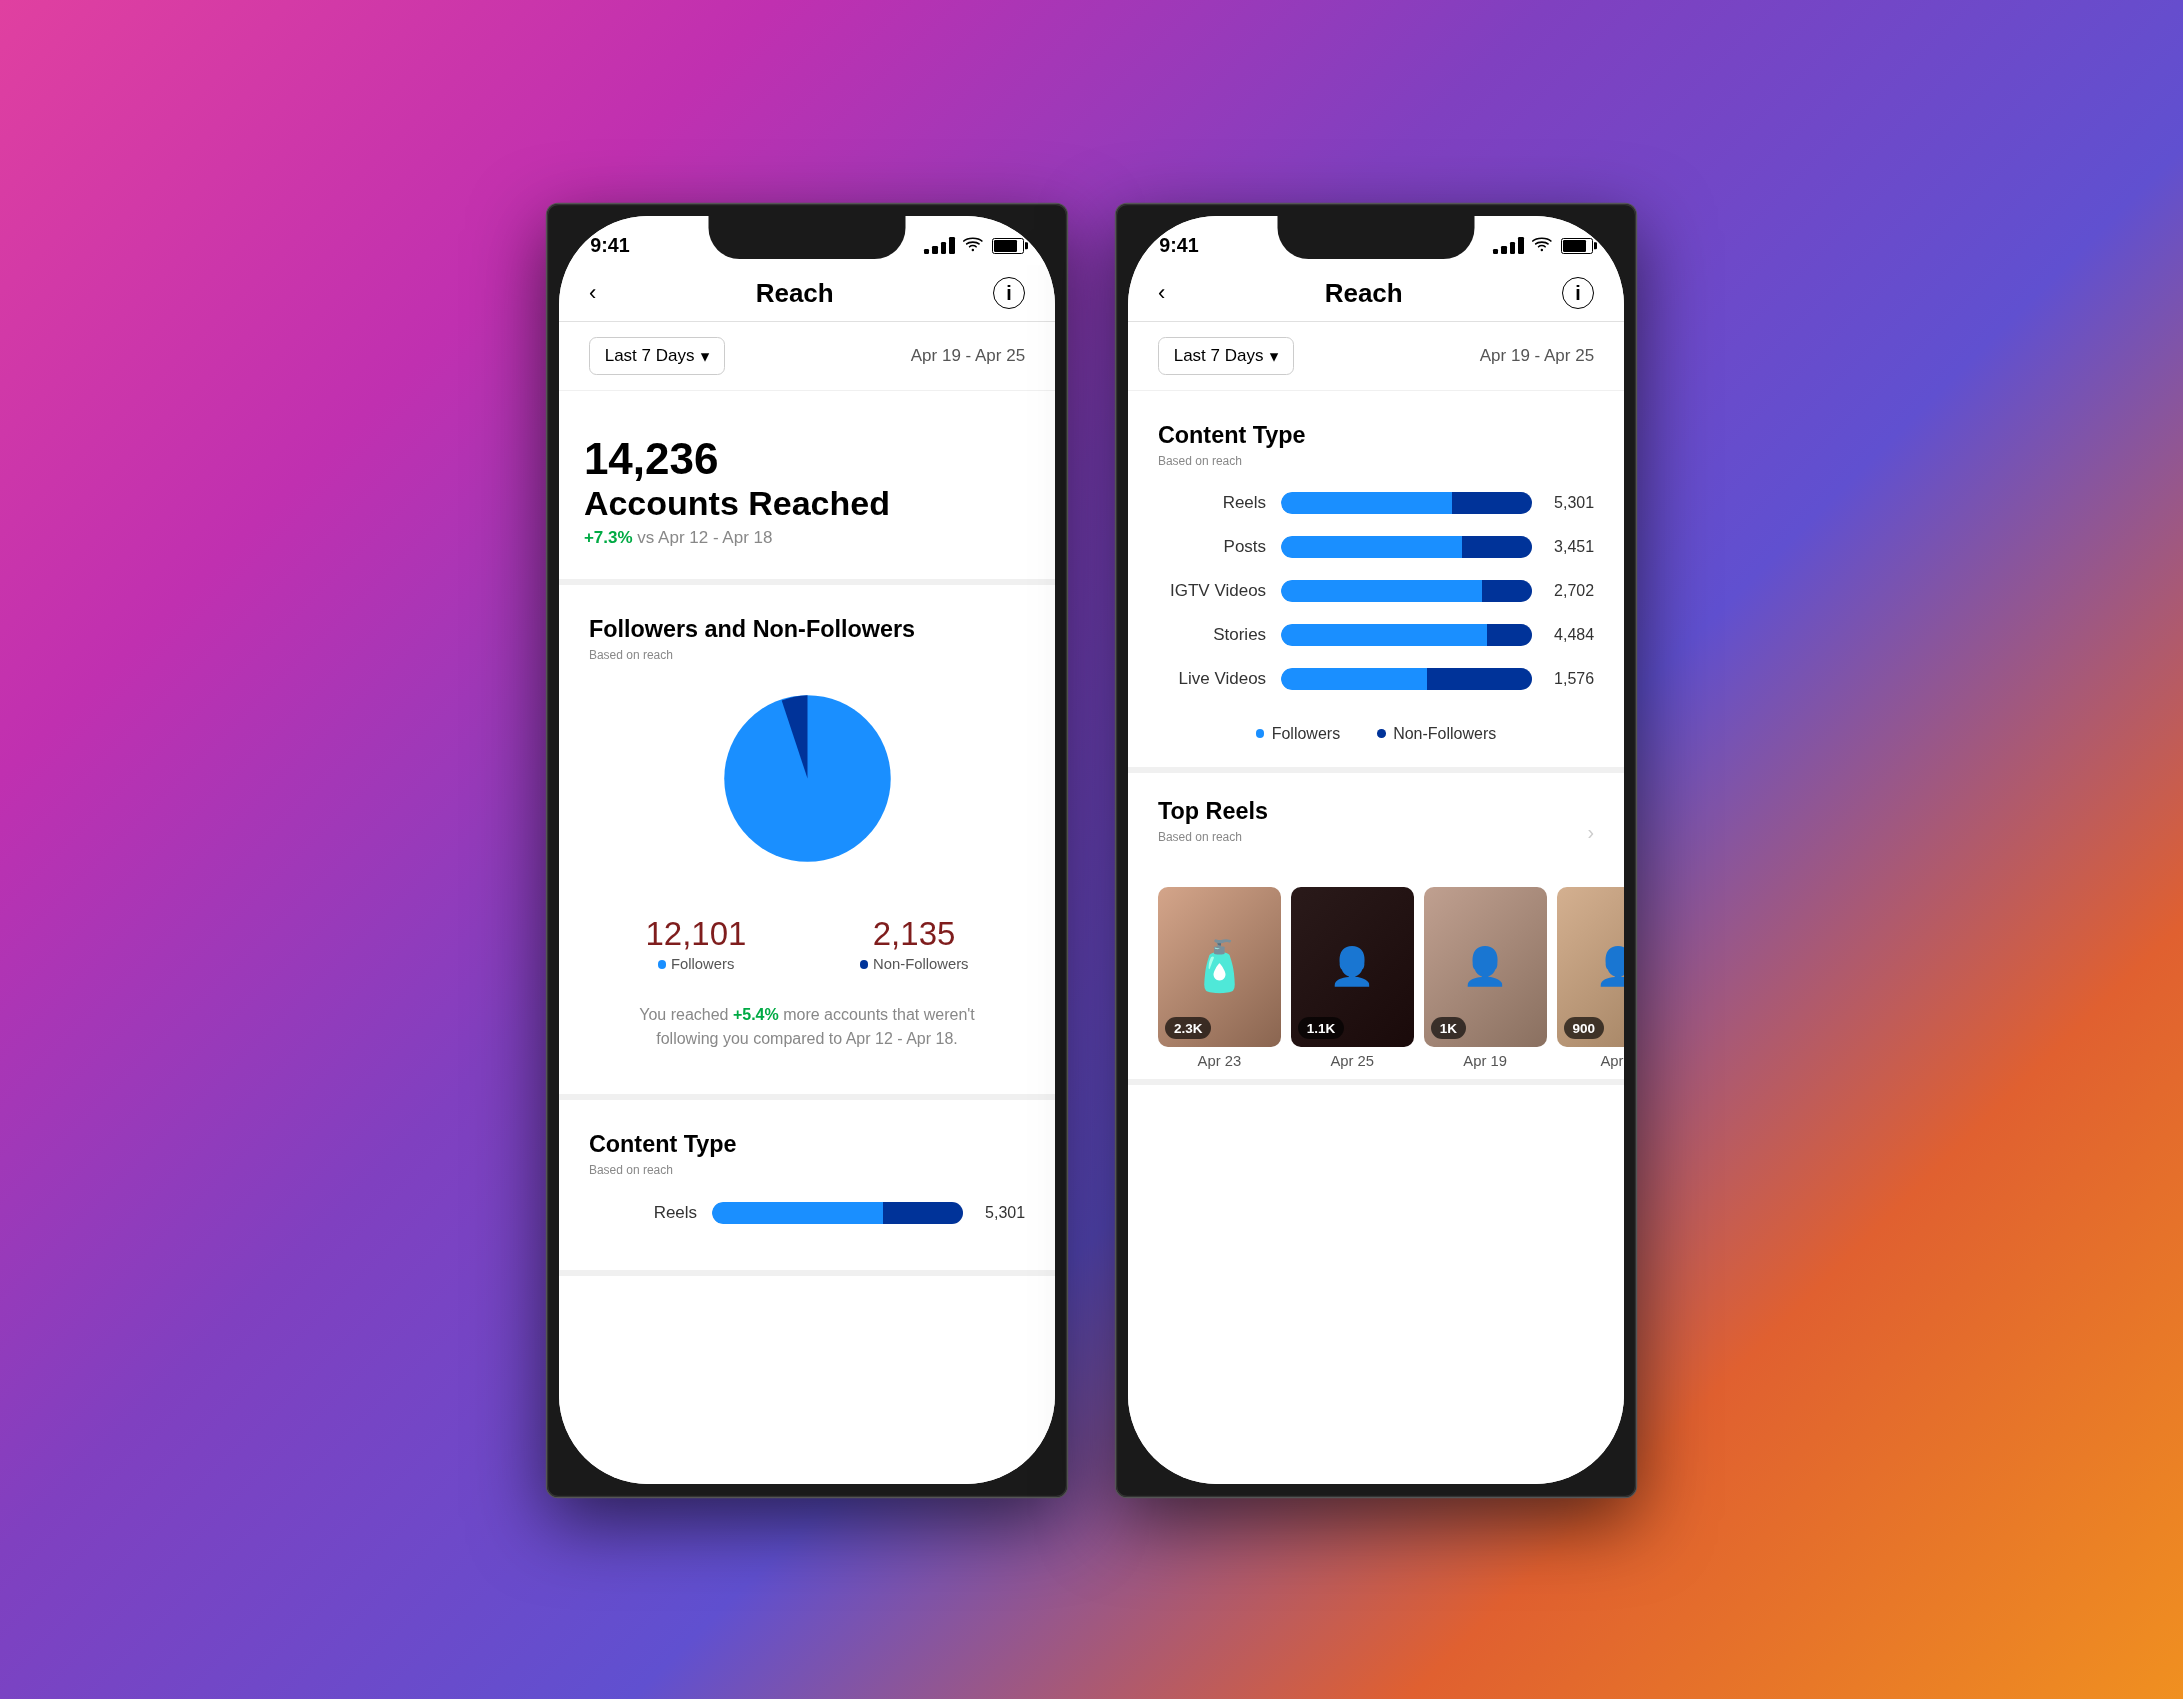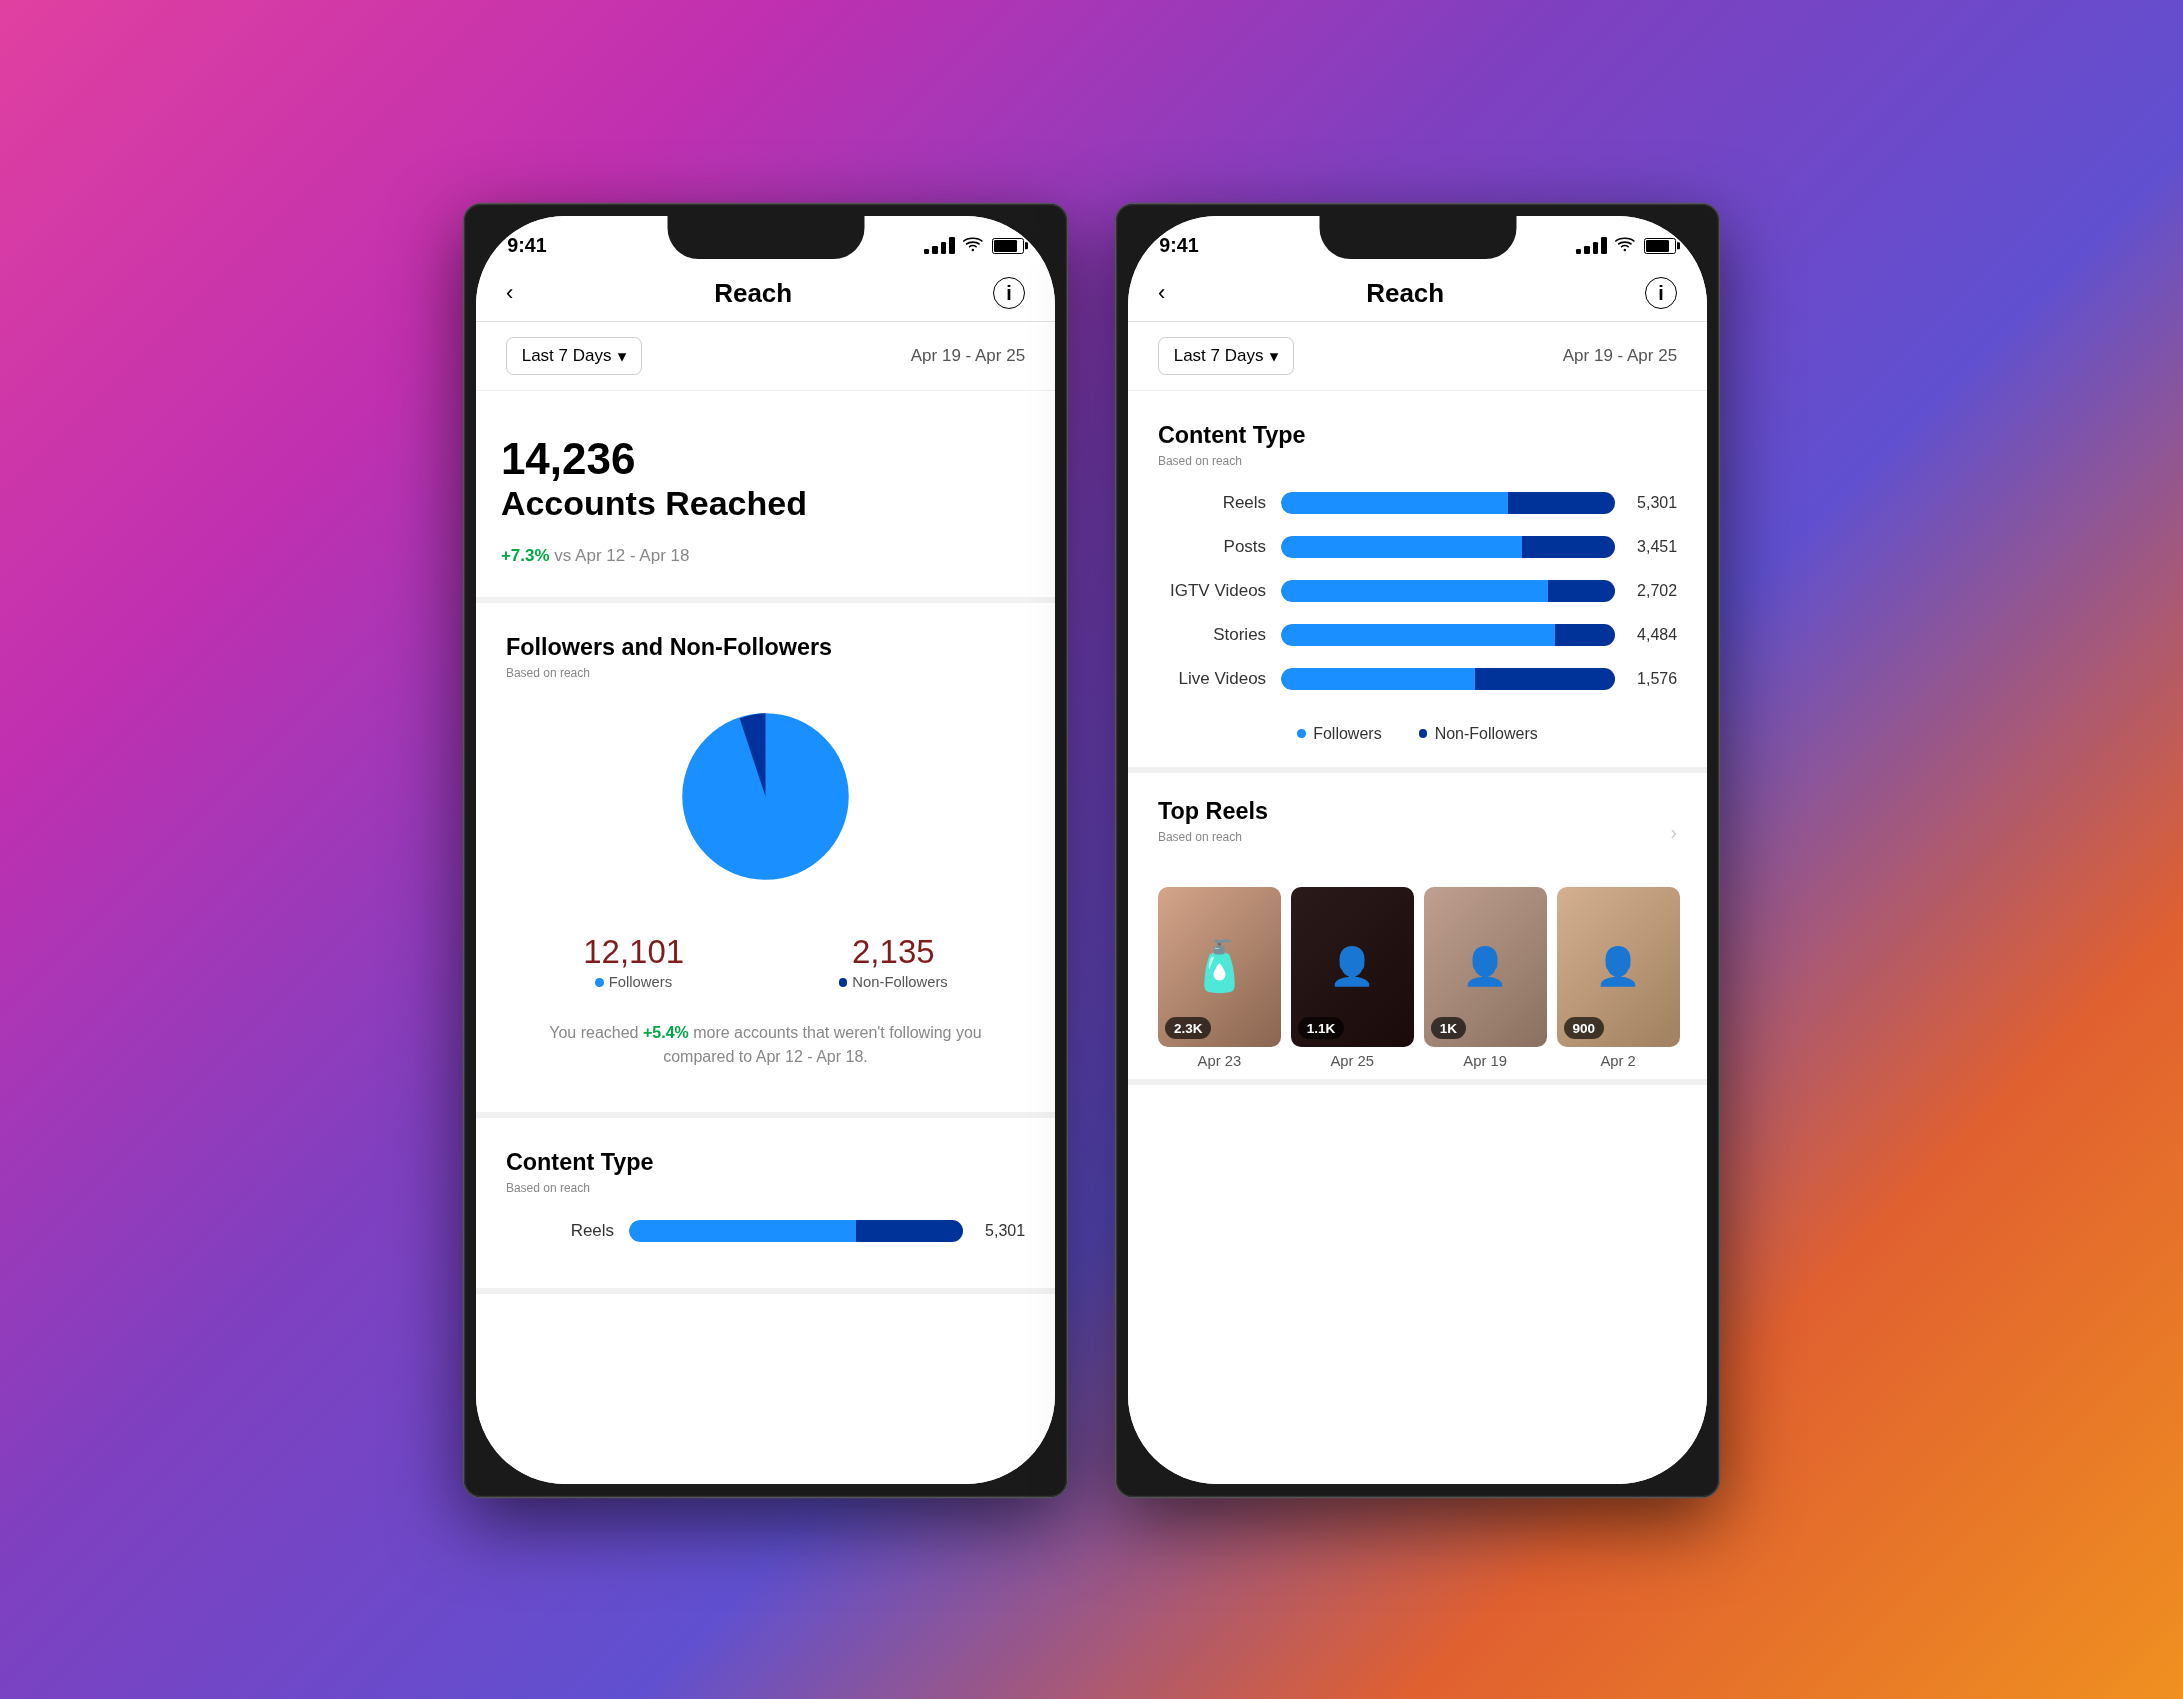"9:41" .phone { border-radius: 17px -> 11px; width: 603px -> 520px }
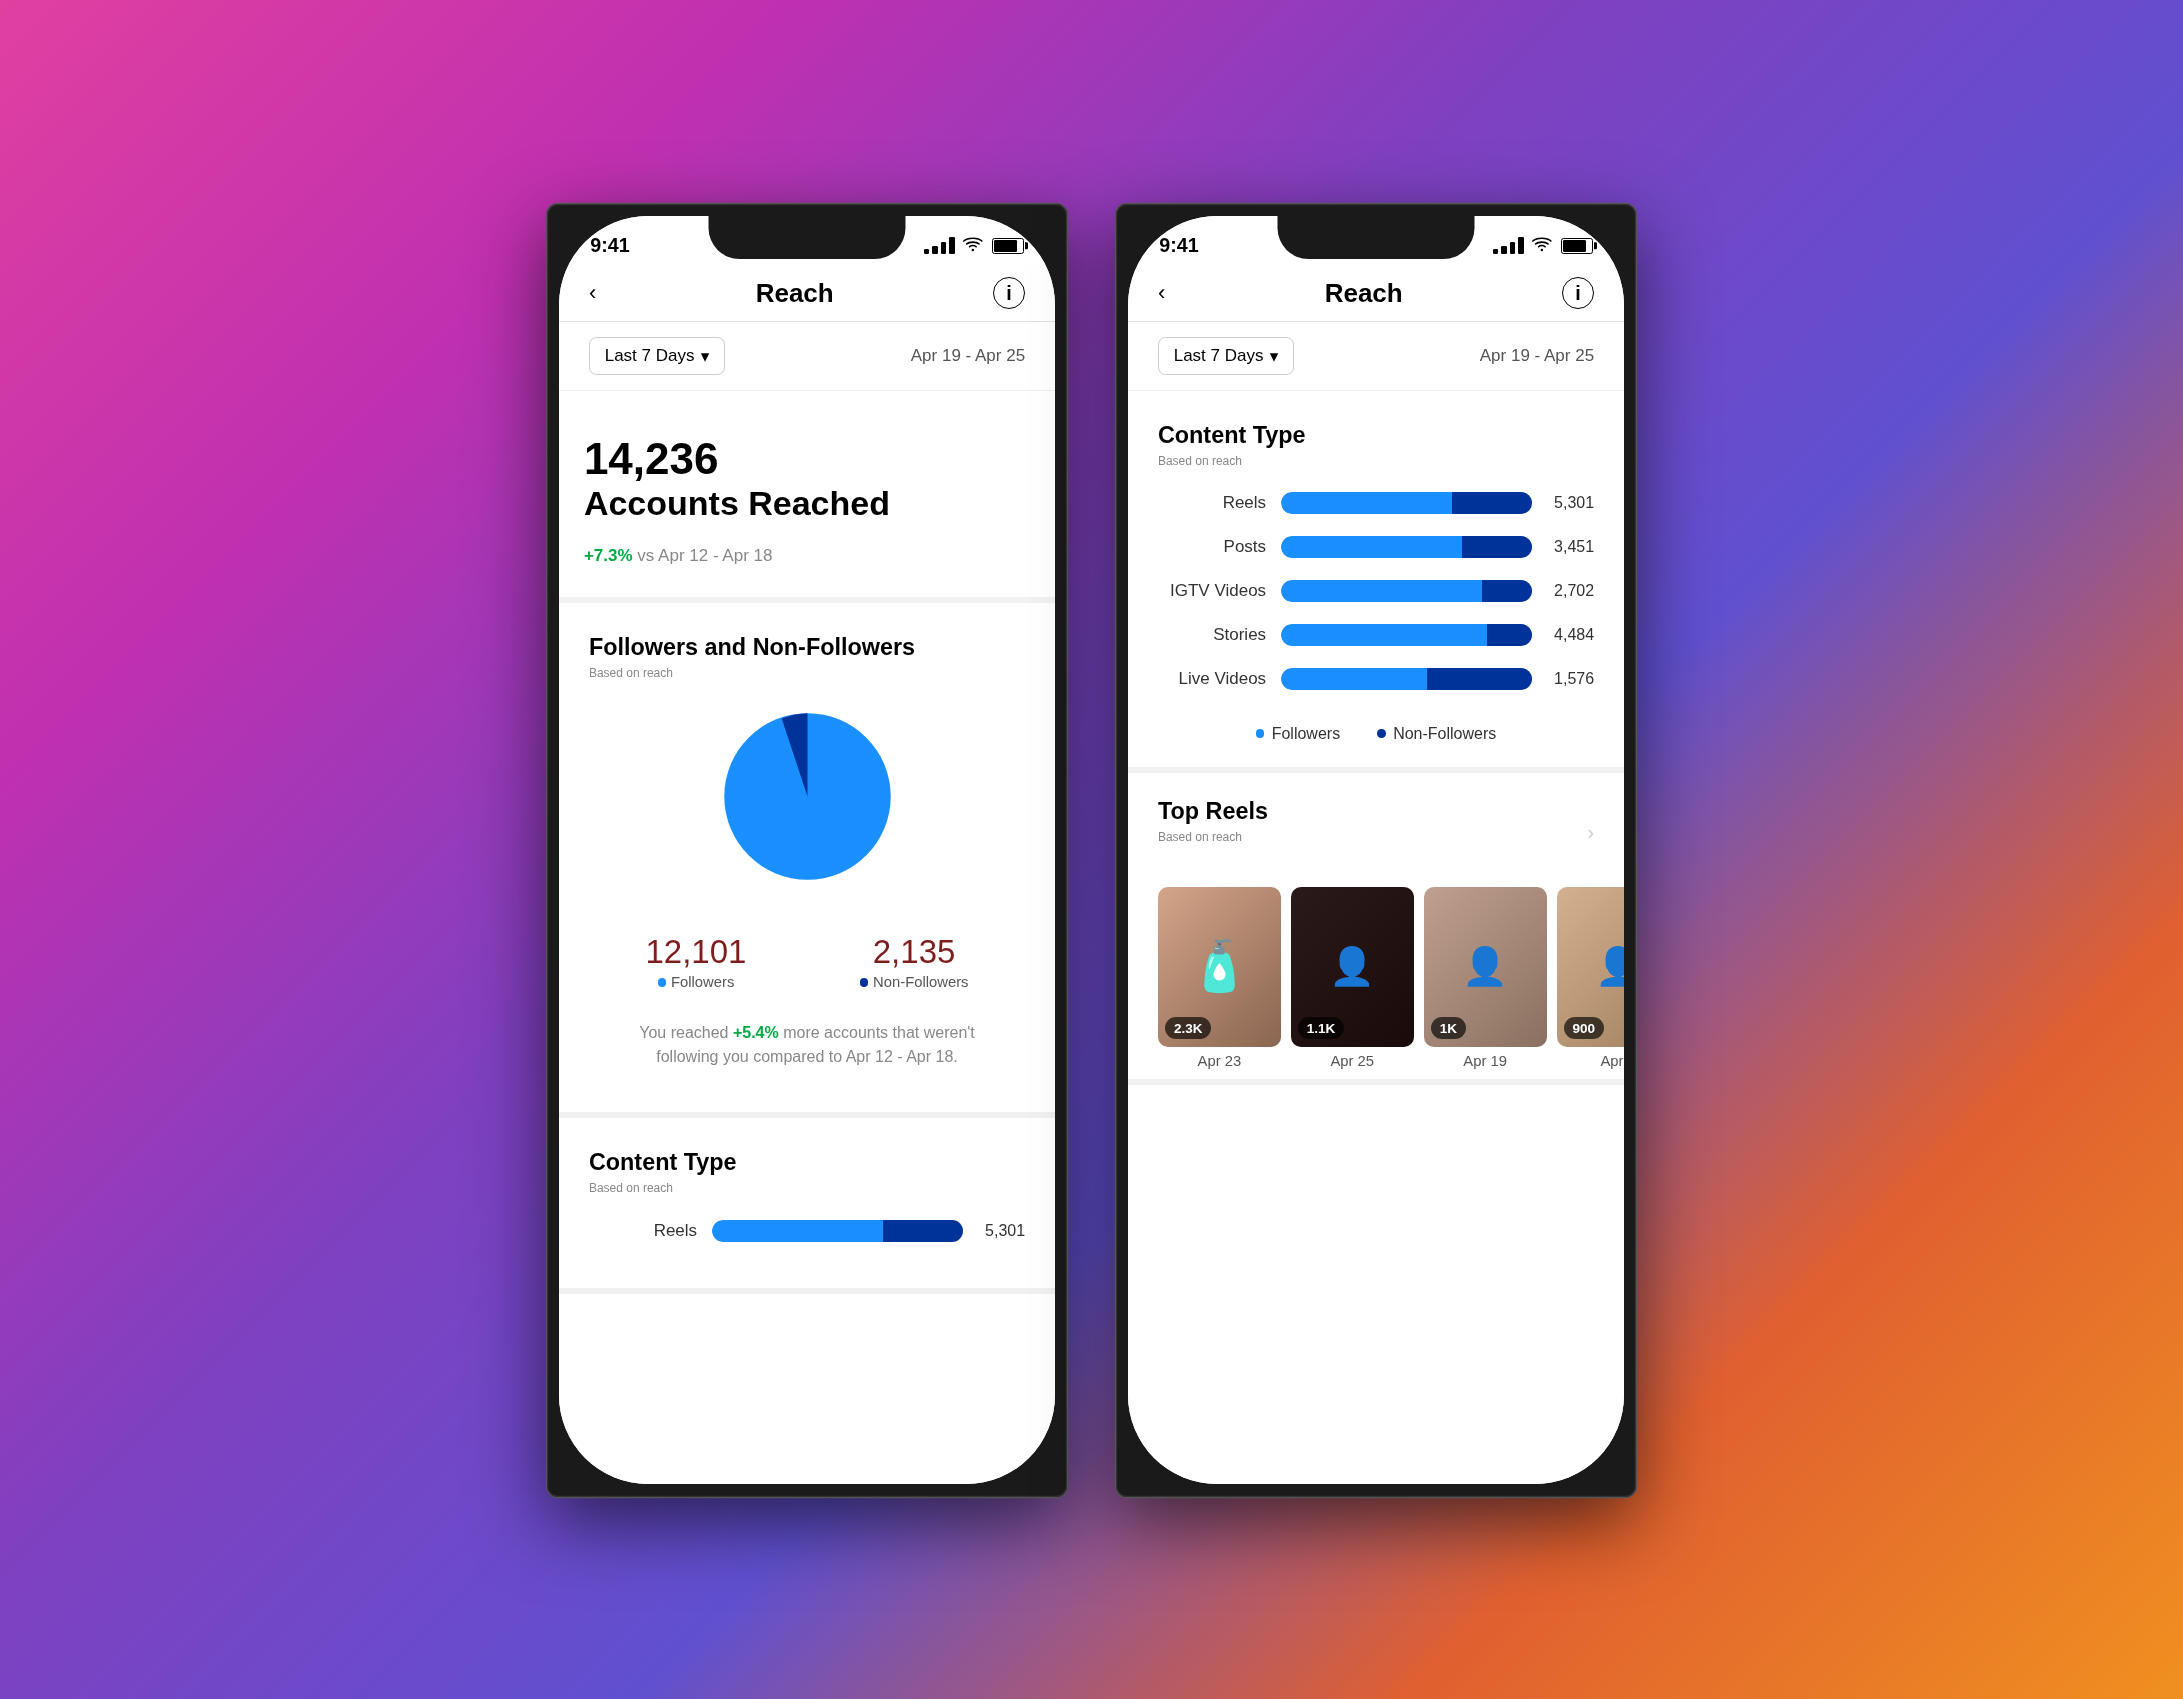"+7.3% vs Apr 12 -" .metric-change { margin-top: 23px -> 5px }
